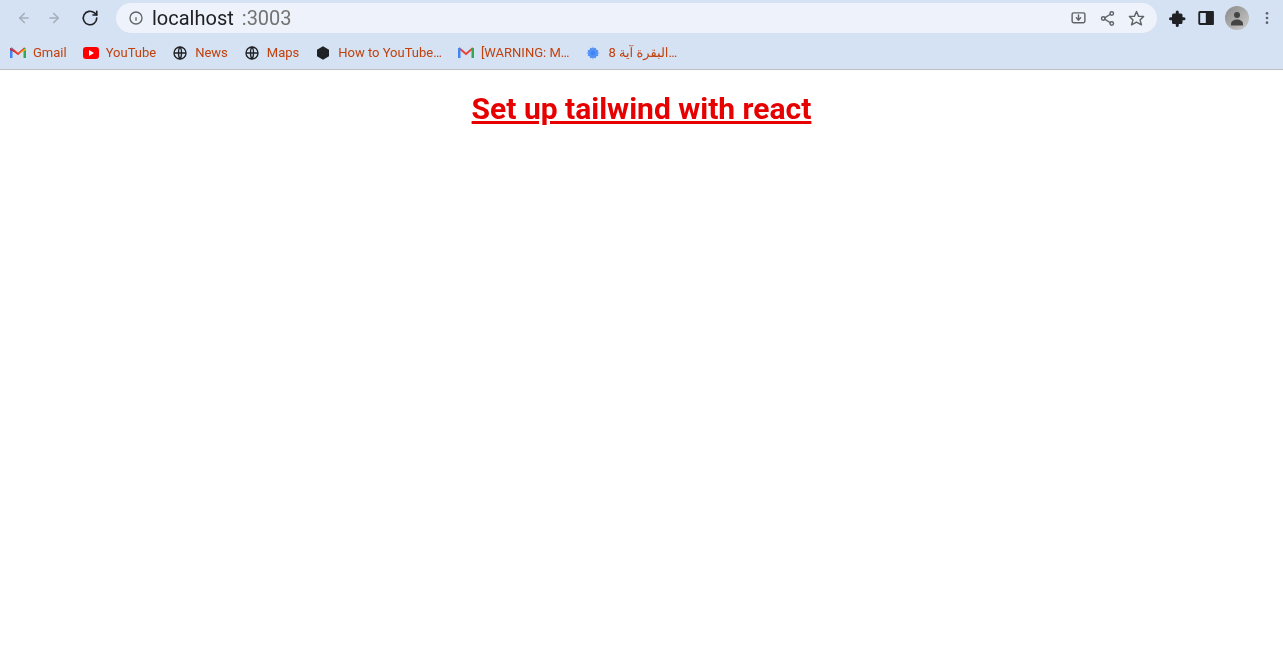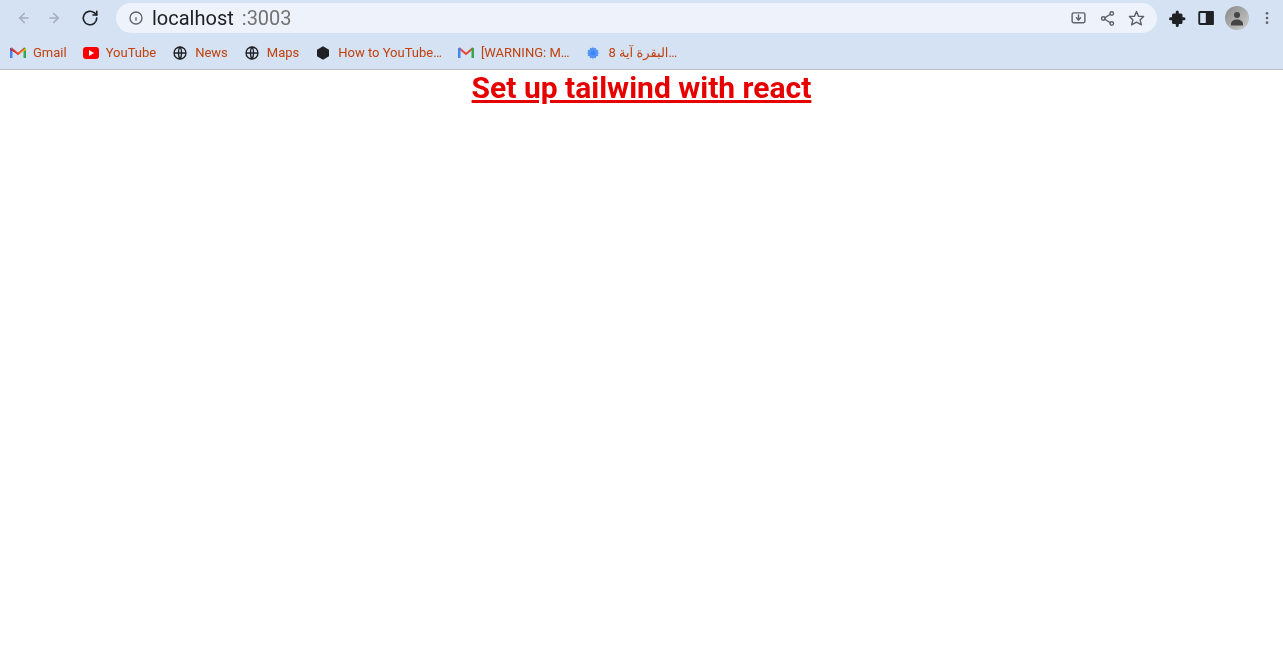"Set up tailwind with react" .page-content { padding-top: 0 -> 21px }
